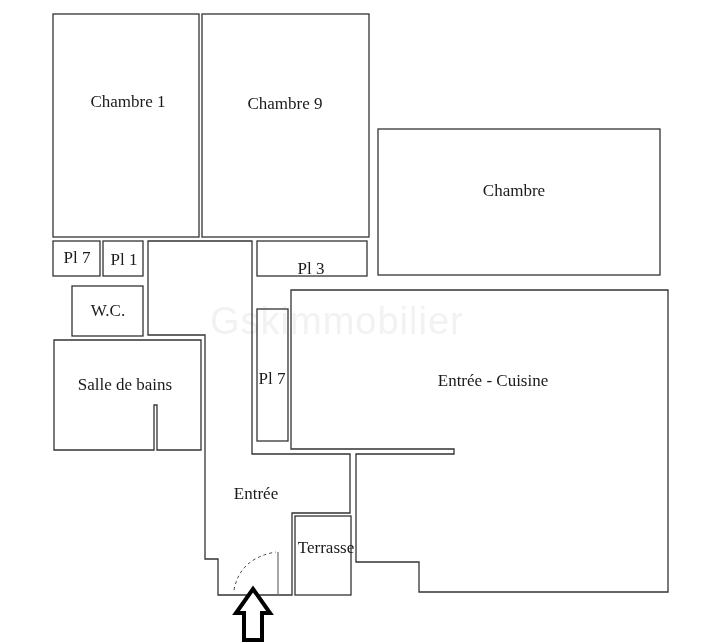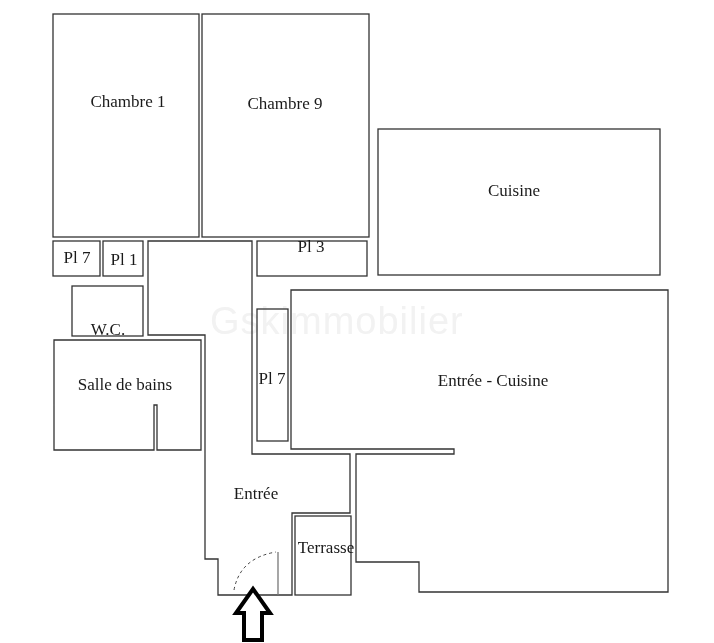"Cuisine" div.lbl { text: Cuisine -> Chambre }
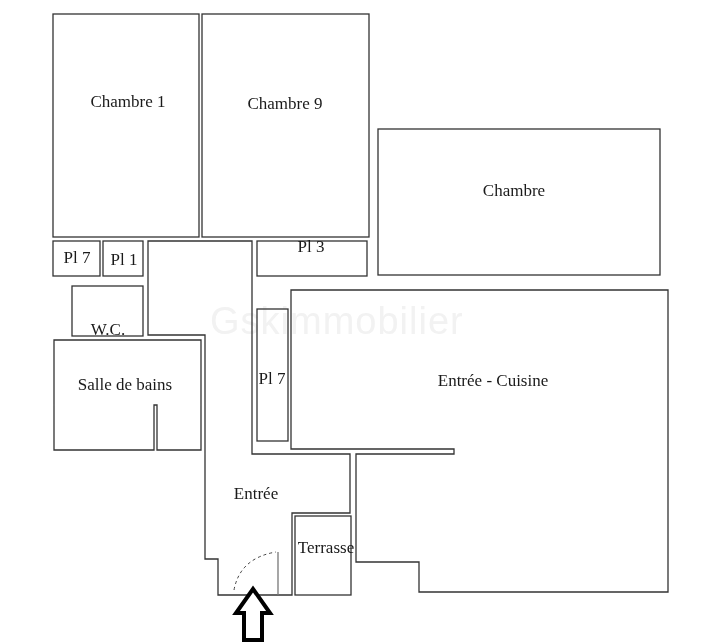"Pl 3" div.lbl { top: 247px -> 269px }
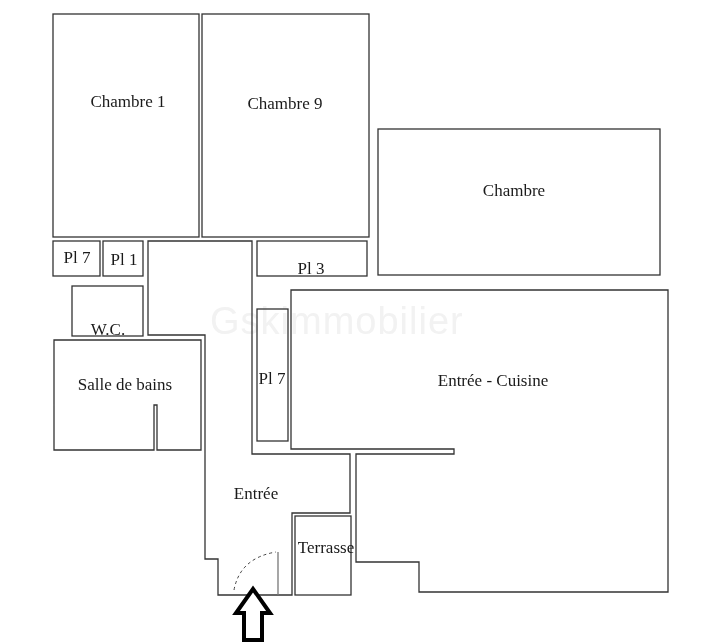"W.C." div.lbl { top: 330px -> 311px }
